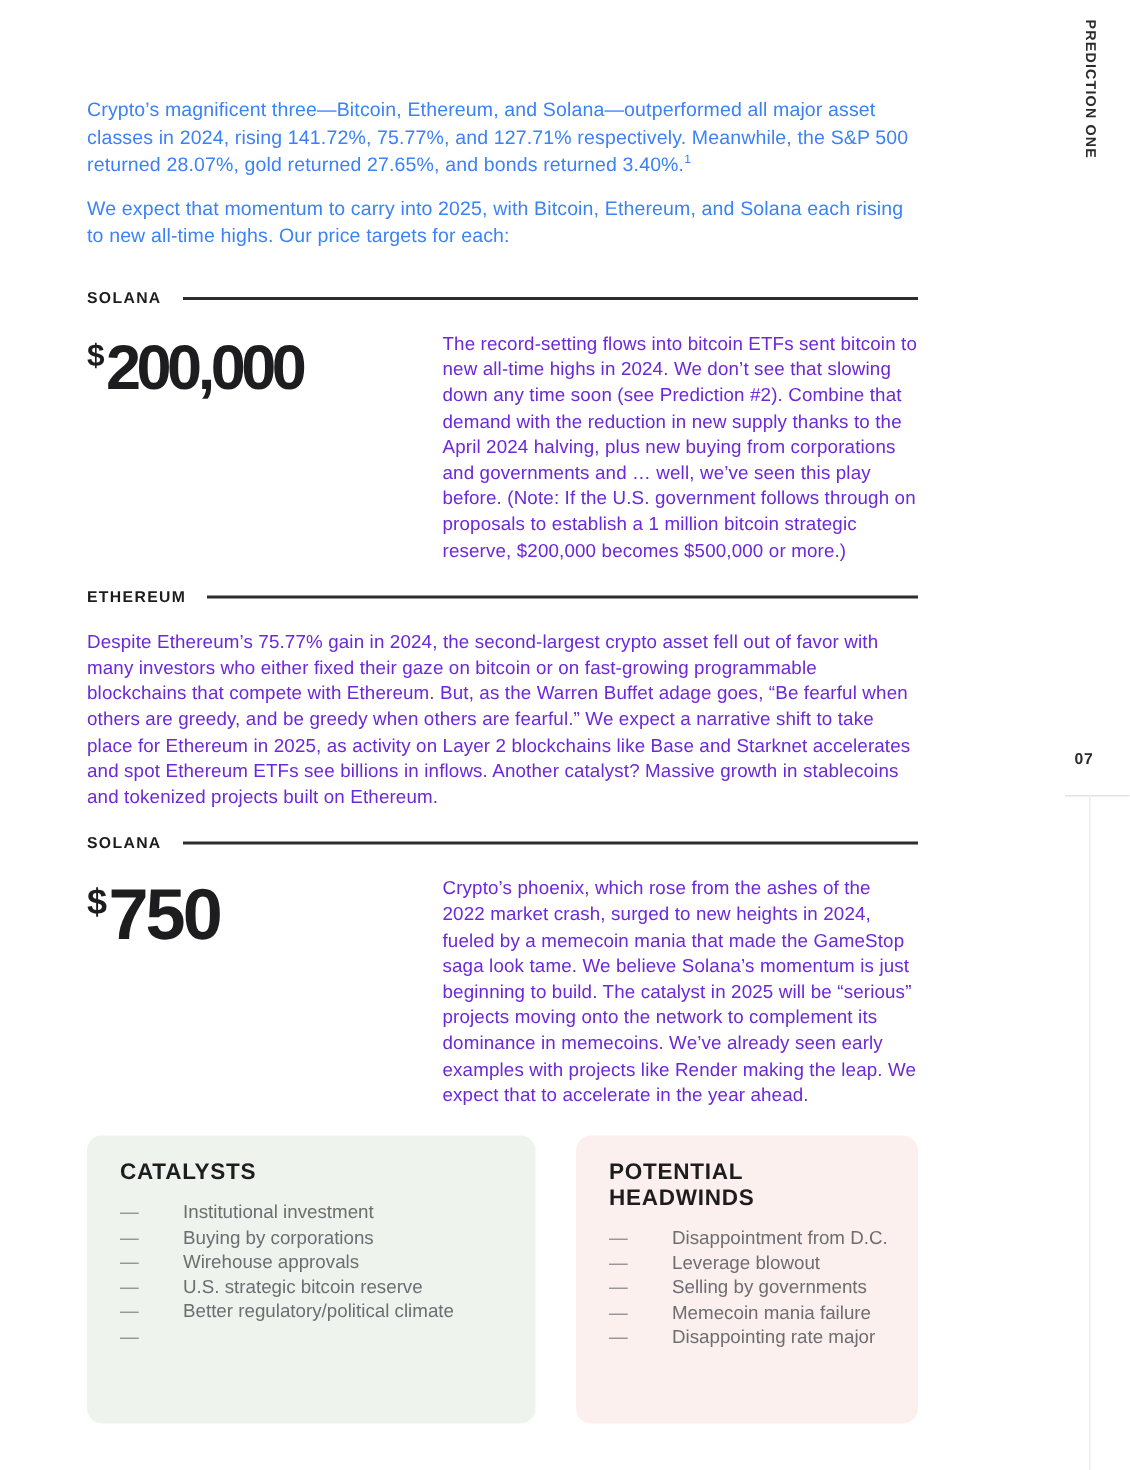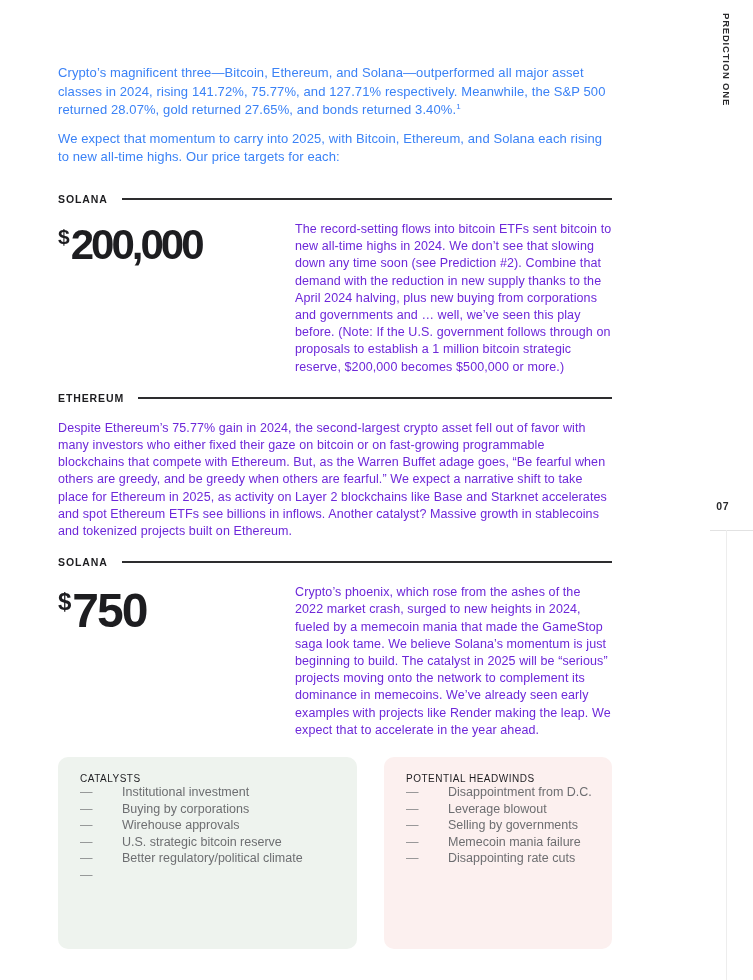"CATALYSTS" .box-title { font-size: 10px -> 15px; font-weight: normal -> bold; margin-bottom: none -> 10px }
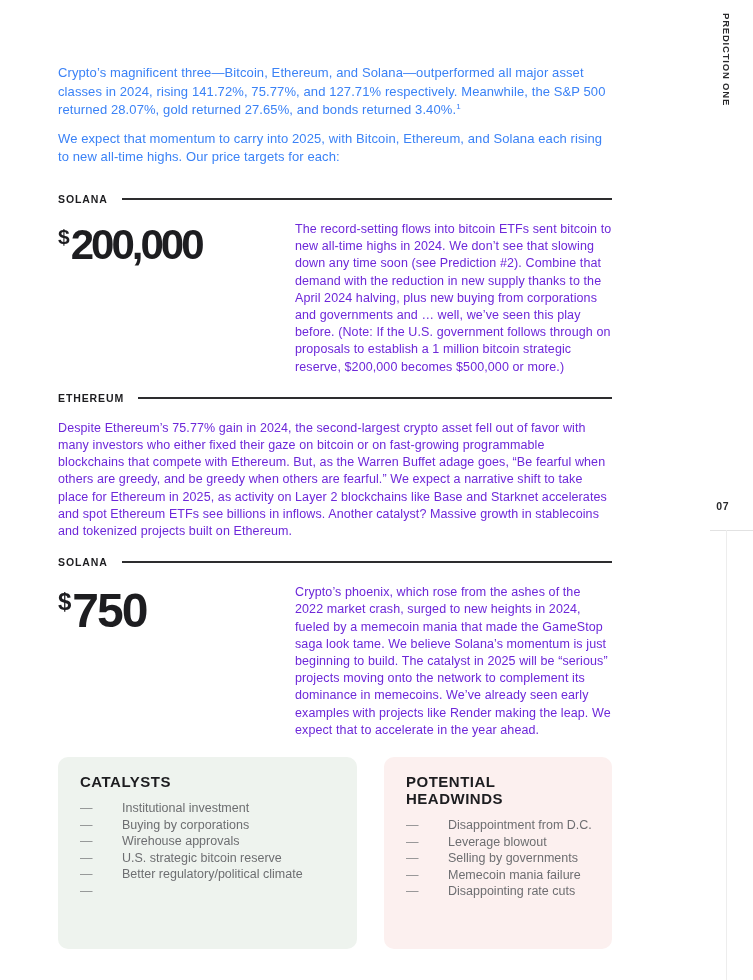"Disappointing rate cuts" span { text: cuts -> major }
